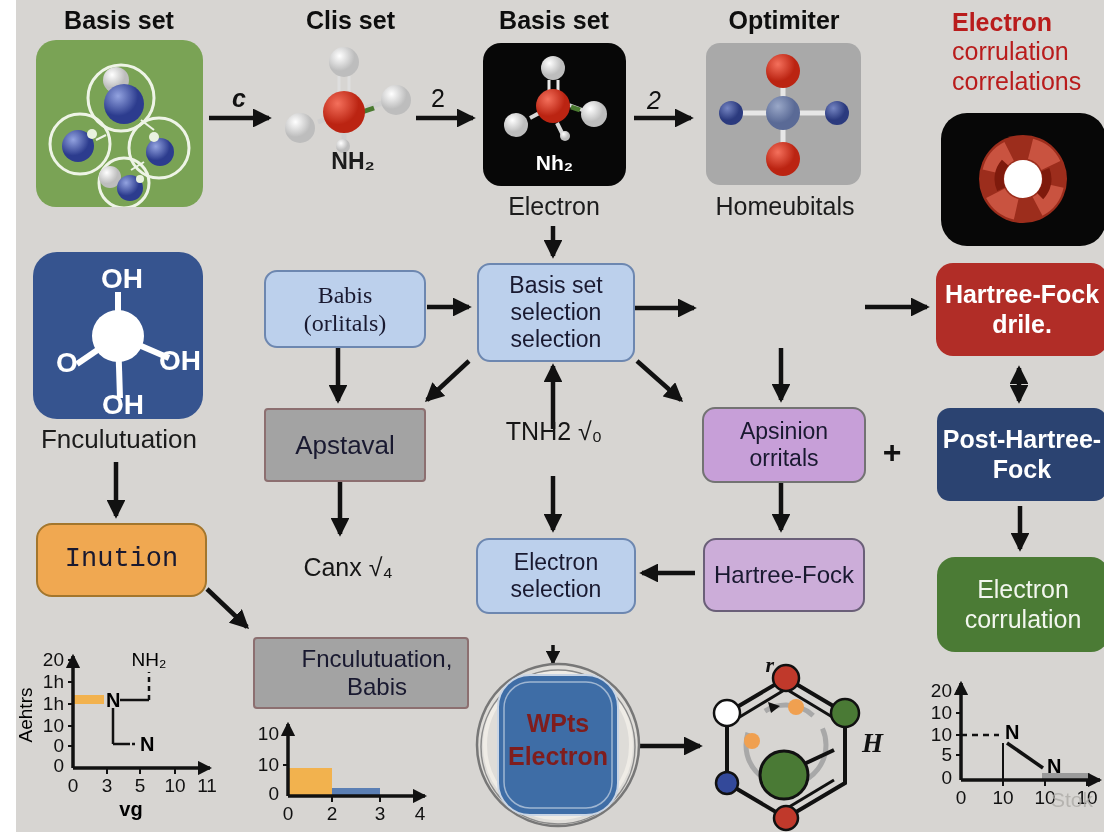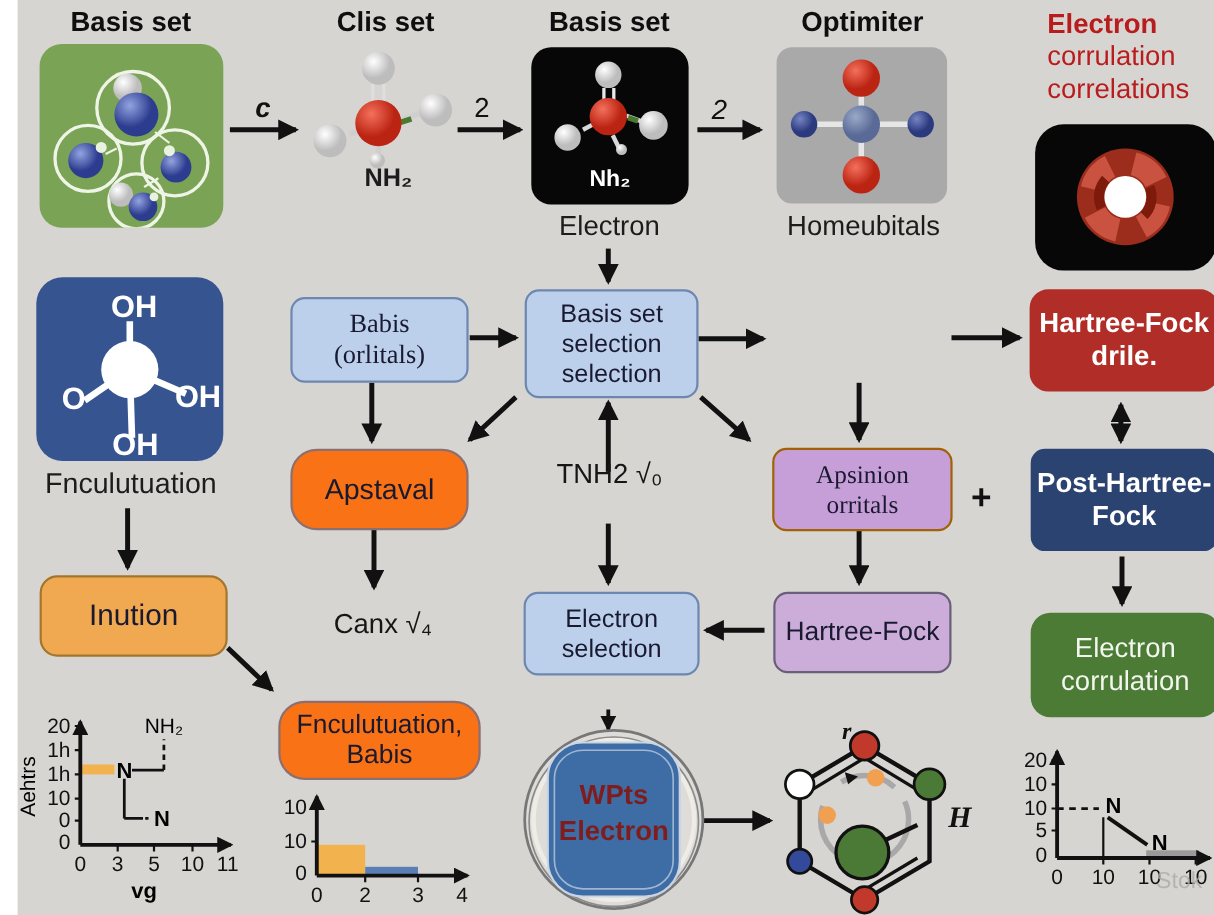"Apstaval" .pink { background: #f97316 -> #a3a3a3; border-radius: 24px -> 4px }
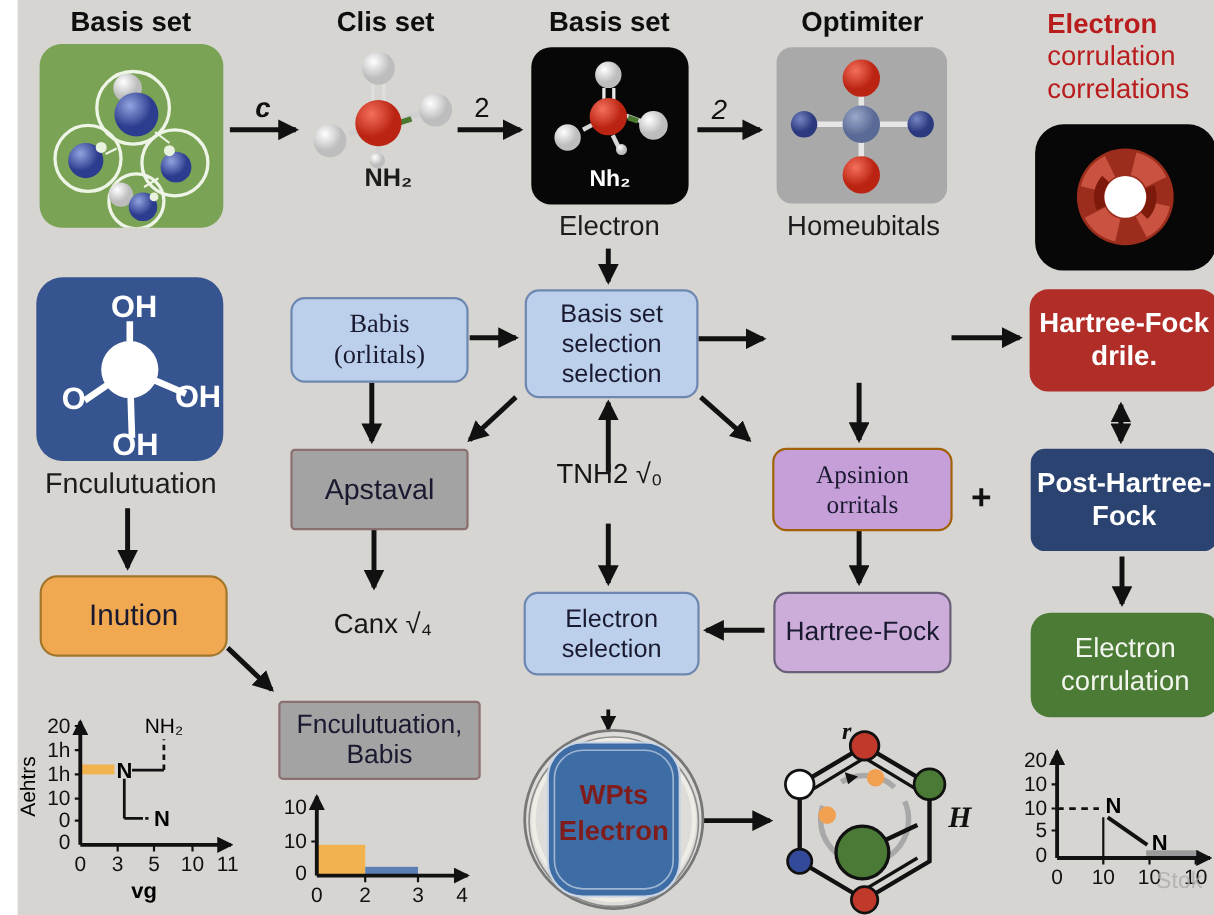"Apsinion" .purple { border: 2px solid #a16207 -> 2px solid #737373; font-family: Liberation Serif, serif -> none }
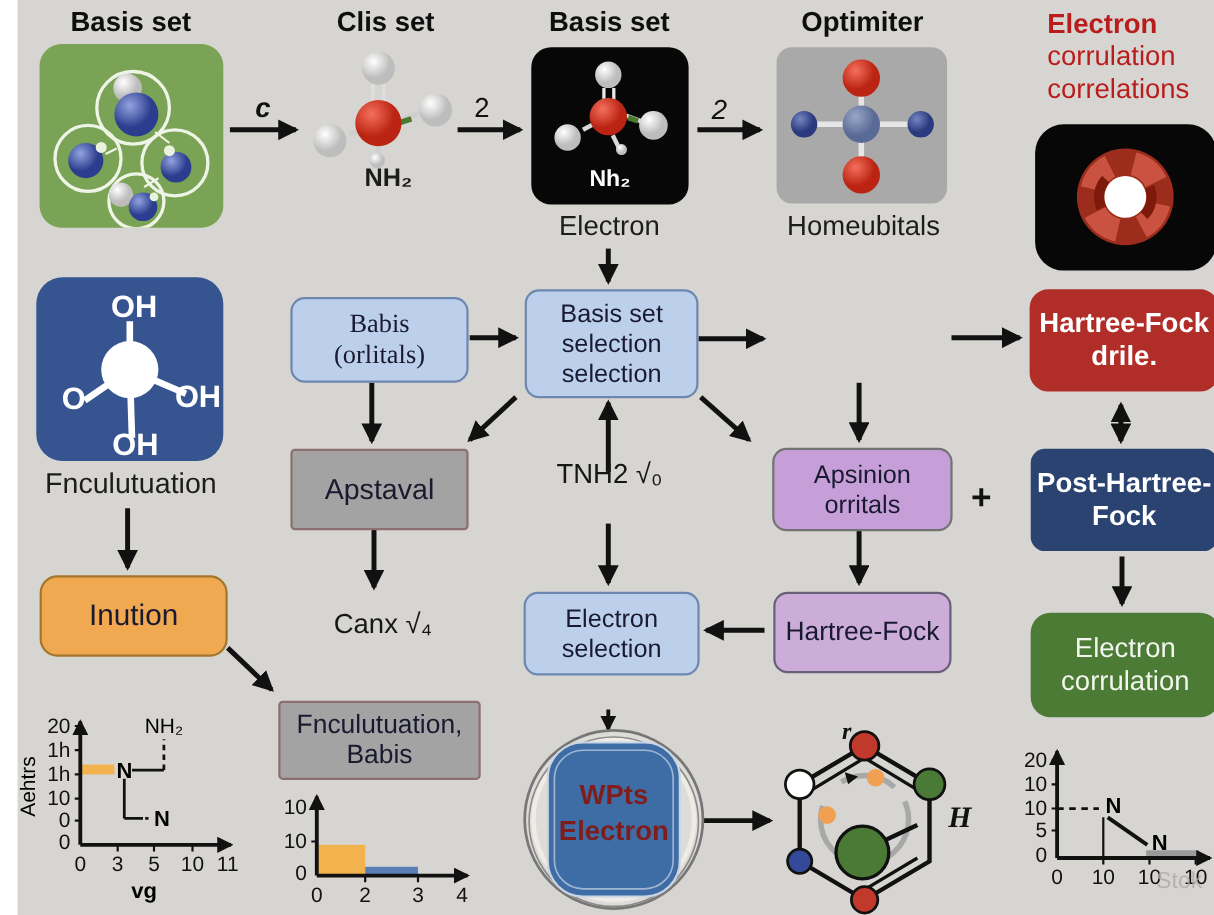"Inution" div.fbox { font-family: none -> Liberation Mono, monospace }
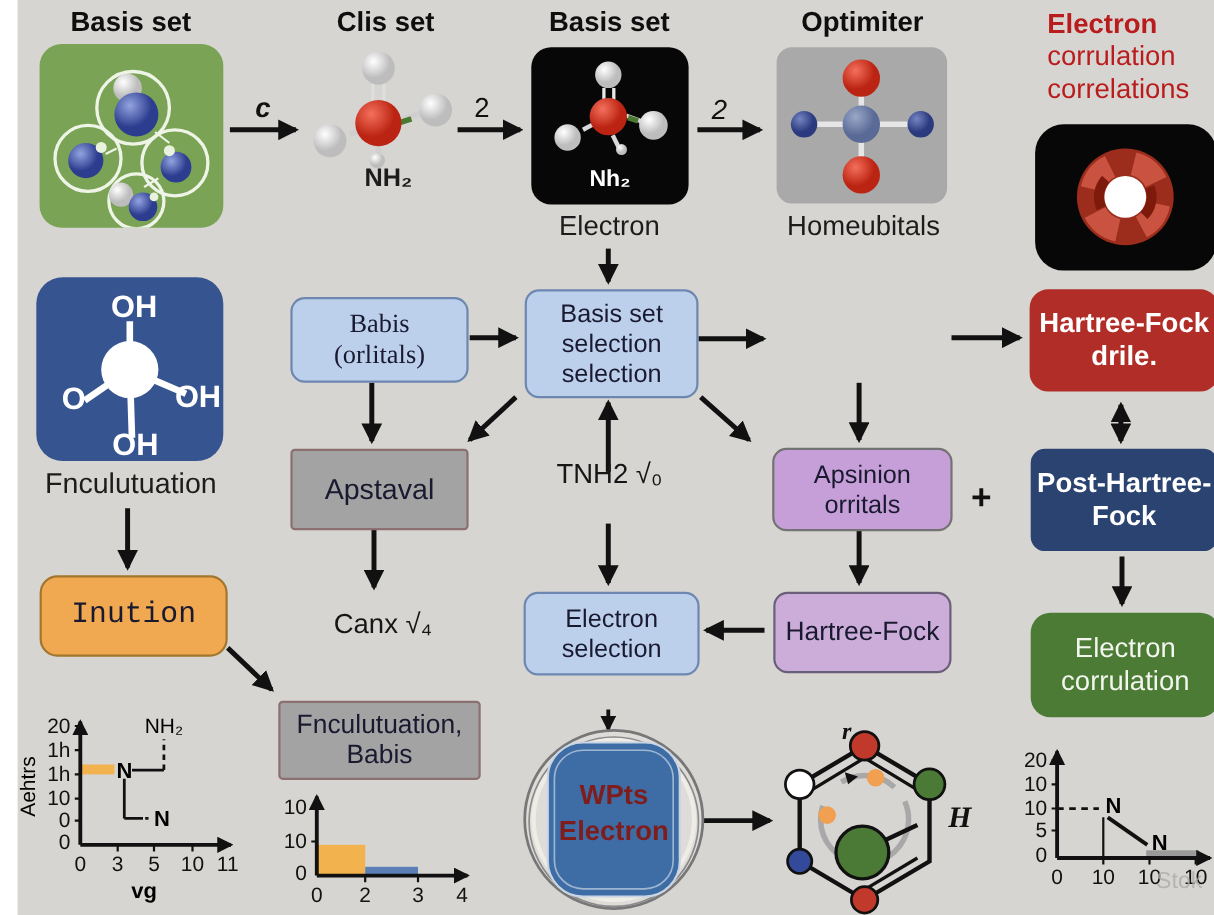"Fnculutuation," div.fbox { padding-left: none -> 32px }
